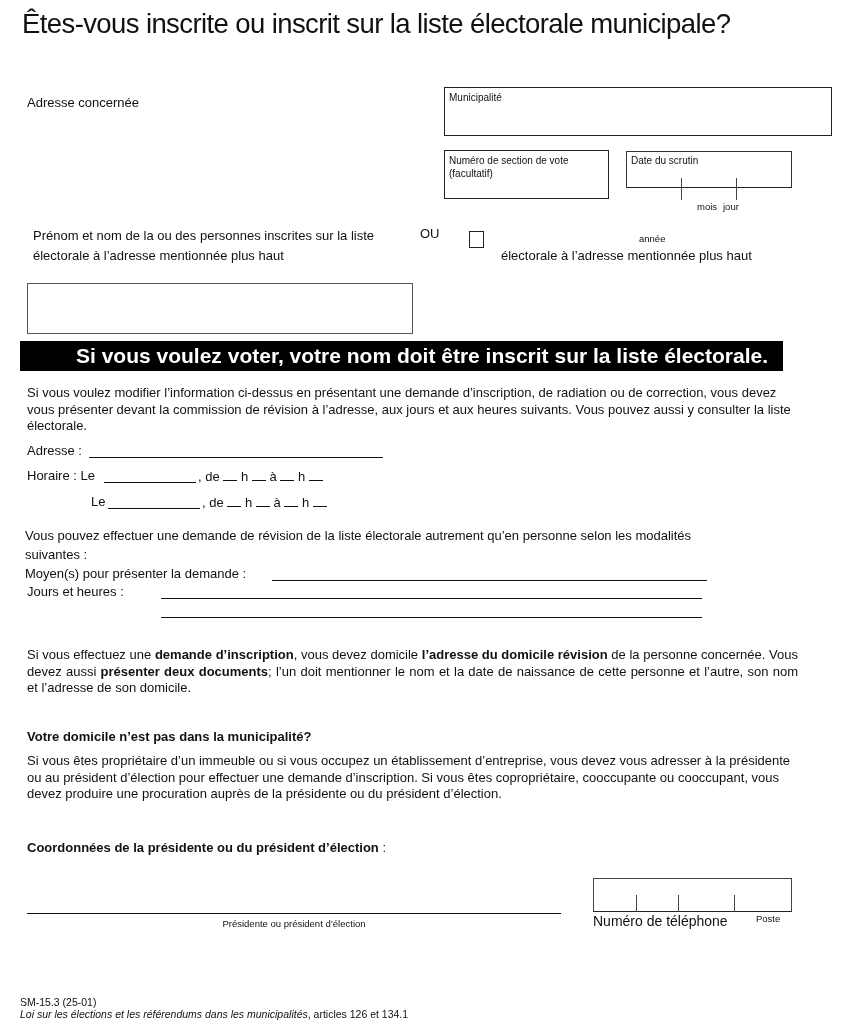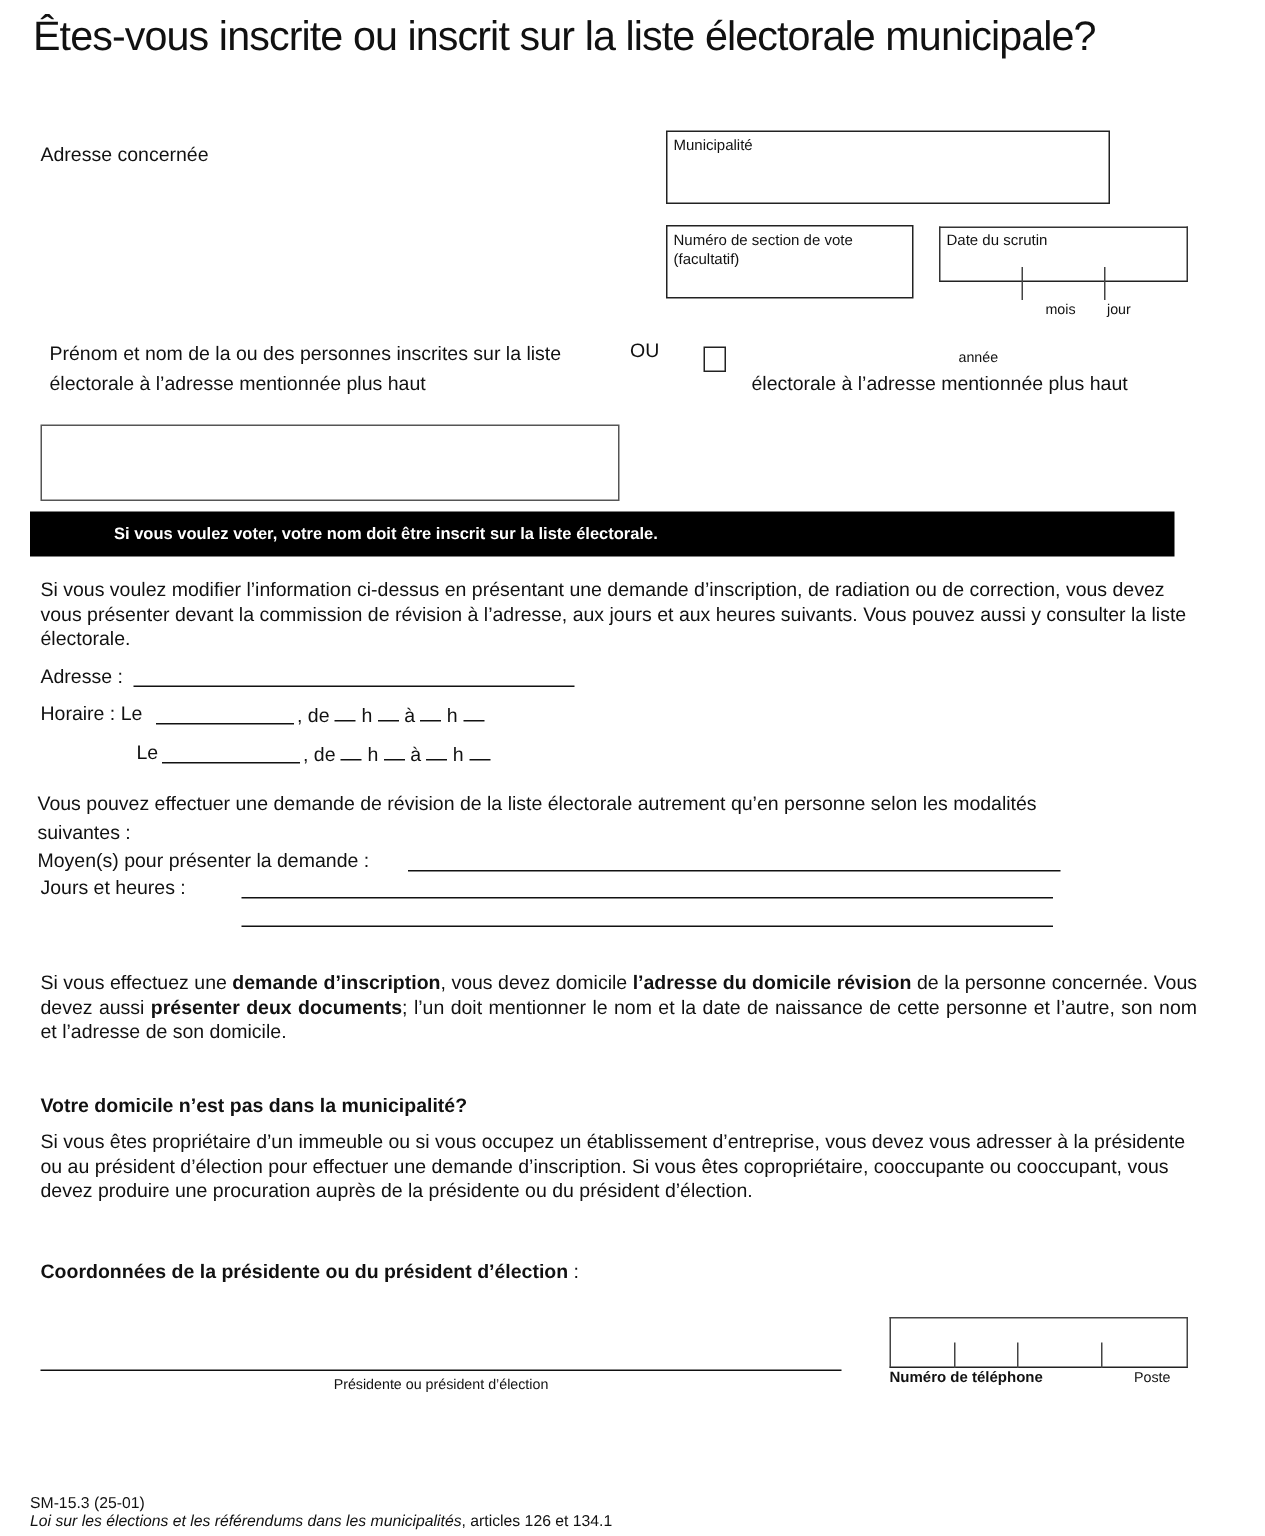"Municipalité" div.abs { width: 296px -> 388px }
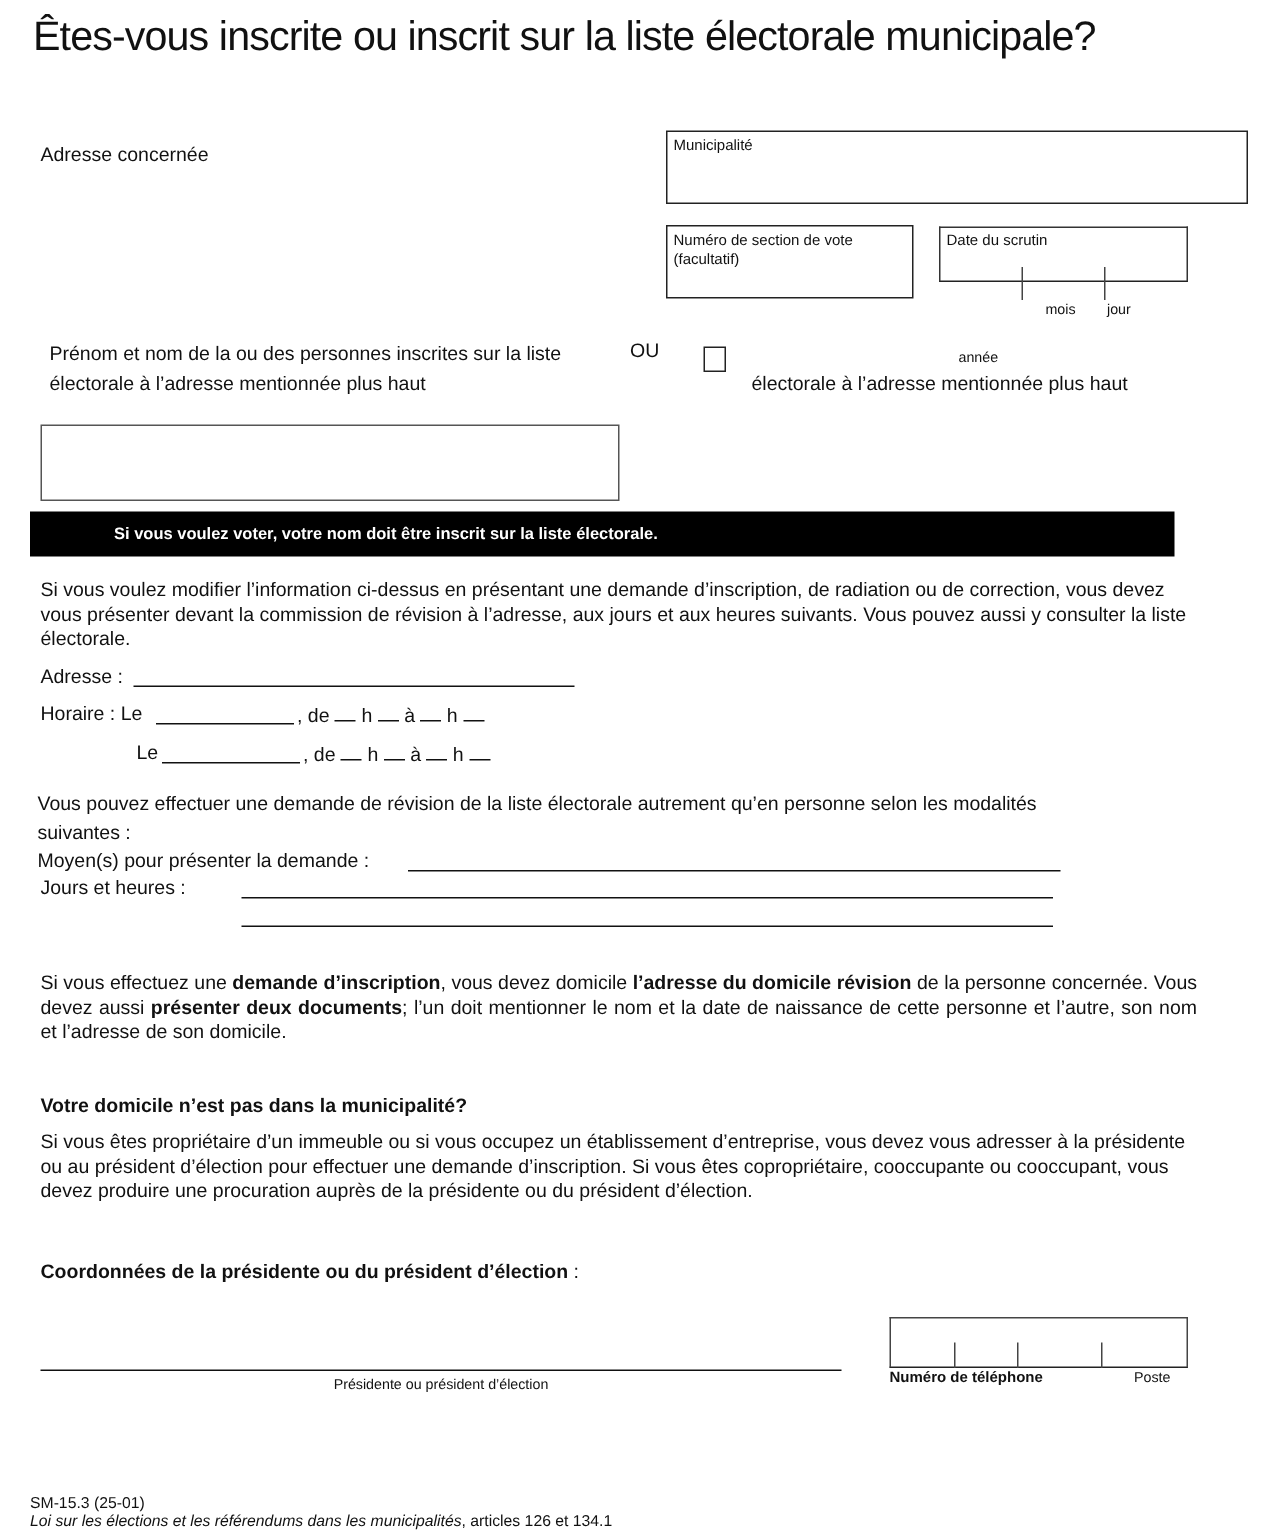"jour" div.abs { left: 738px -> 723px }
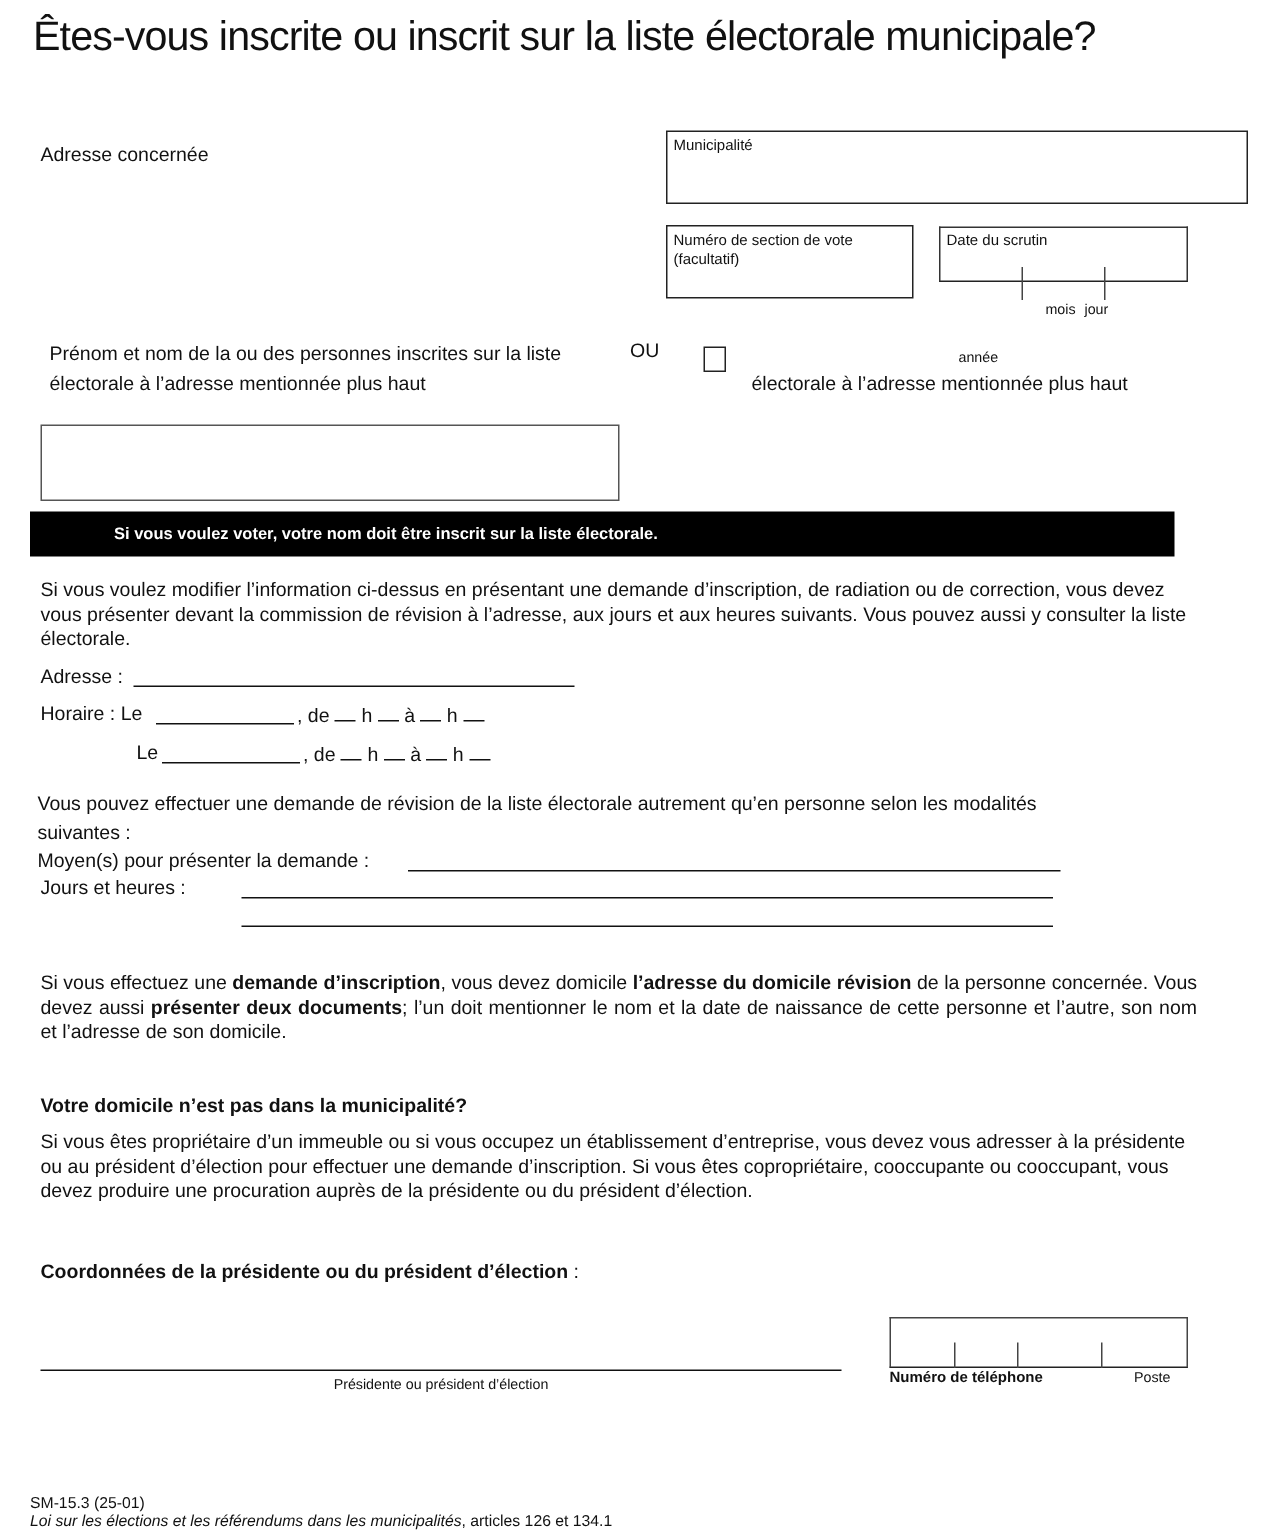"Si vous voulez voter, votre" .banner { font-size: 11px -> 21px }
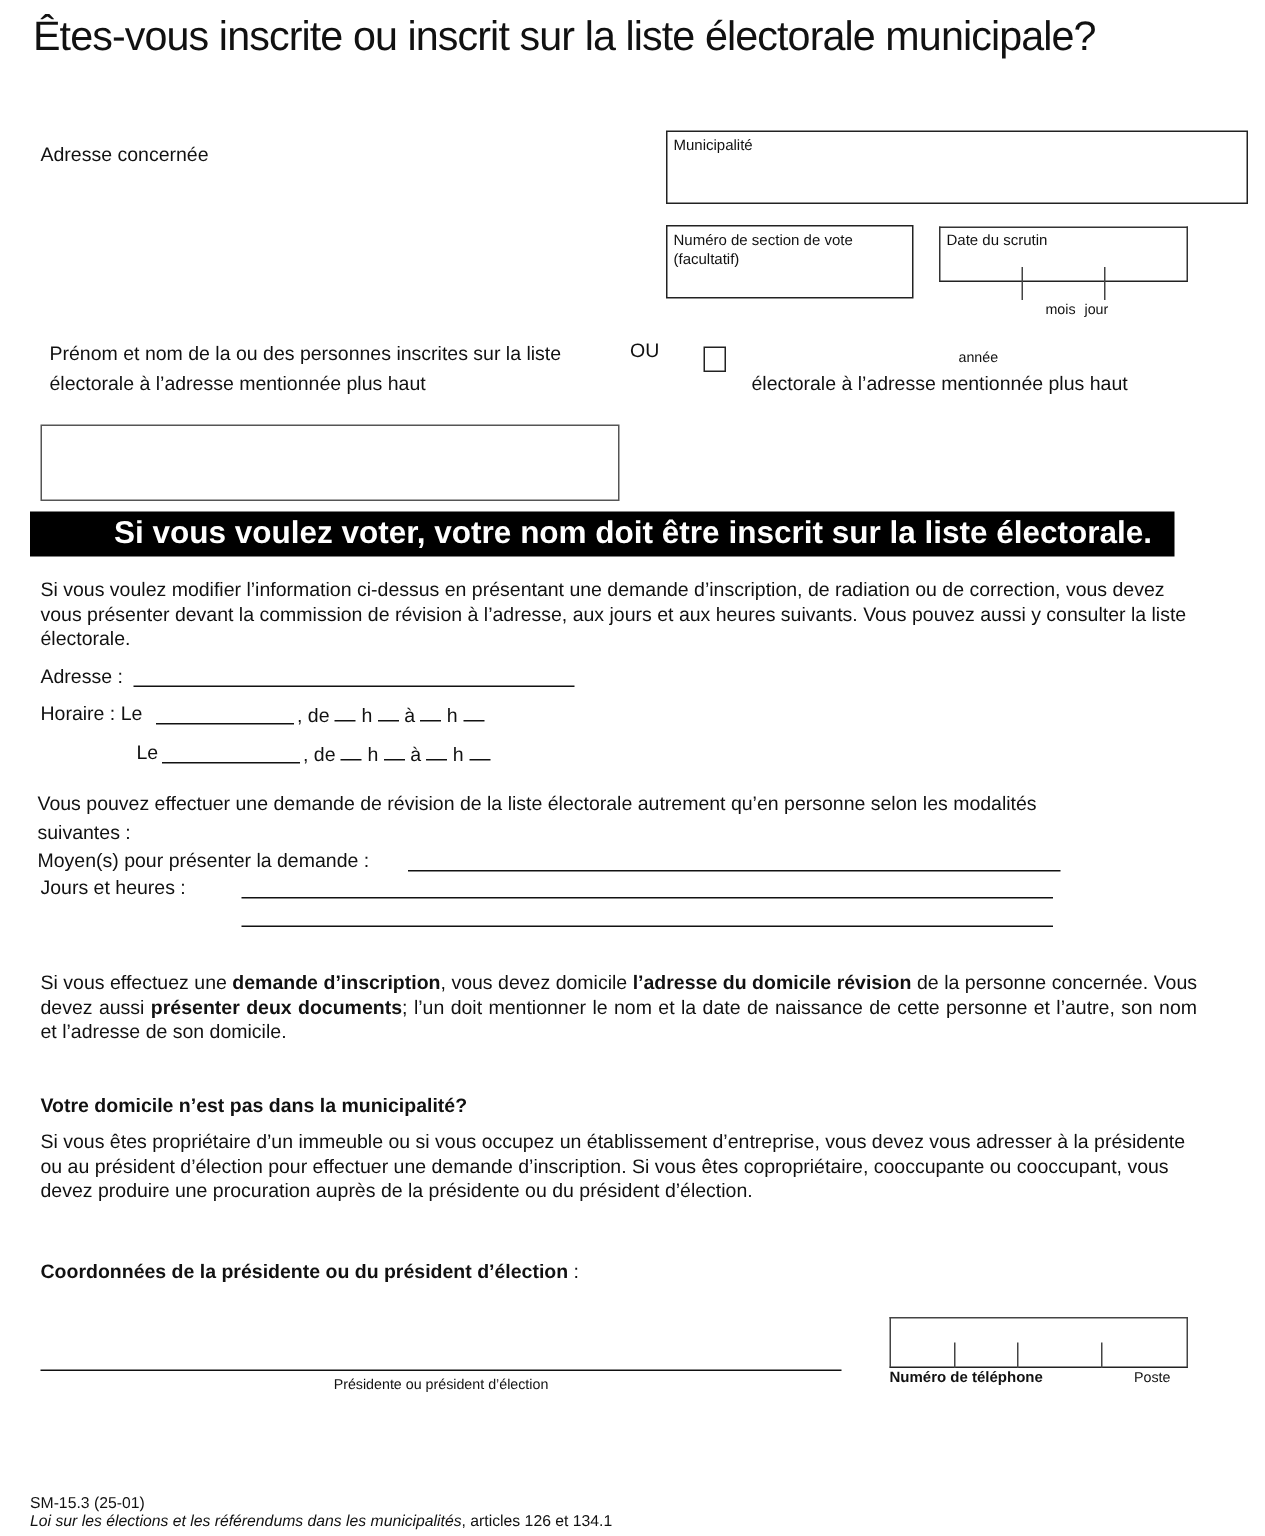"Numéro de téléphone" div.abs { font-size: 10px -> 14px; font-weight: bold -> none }
